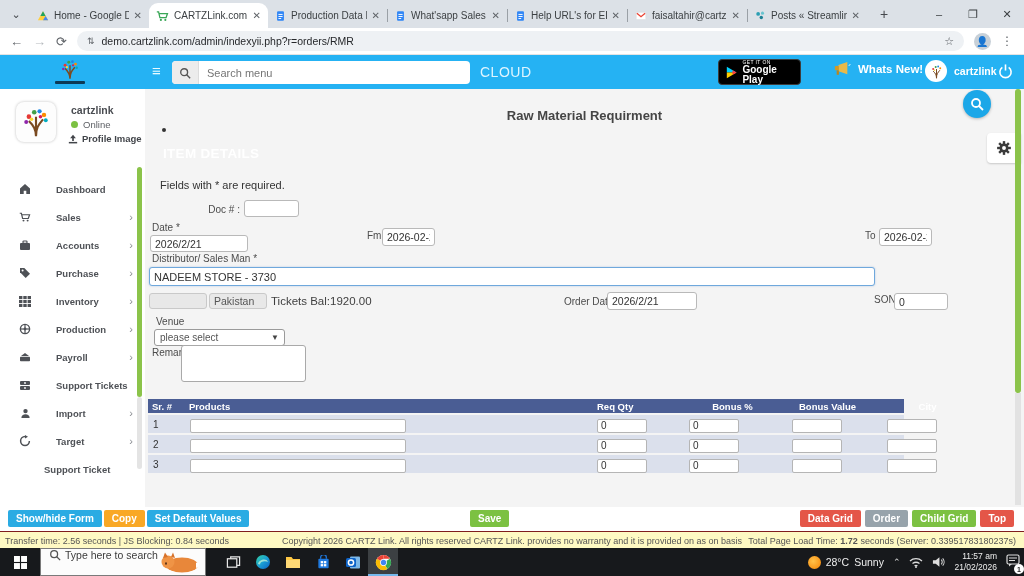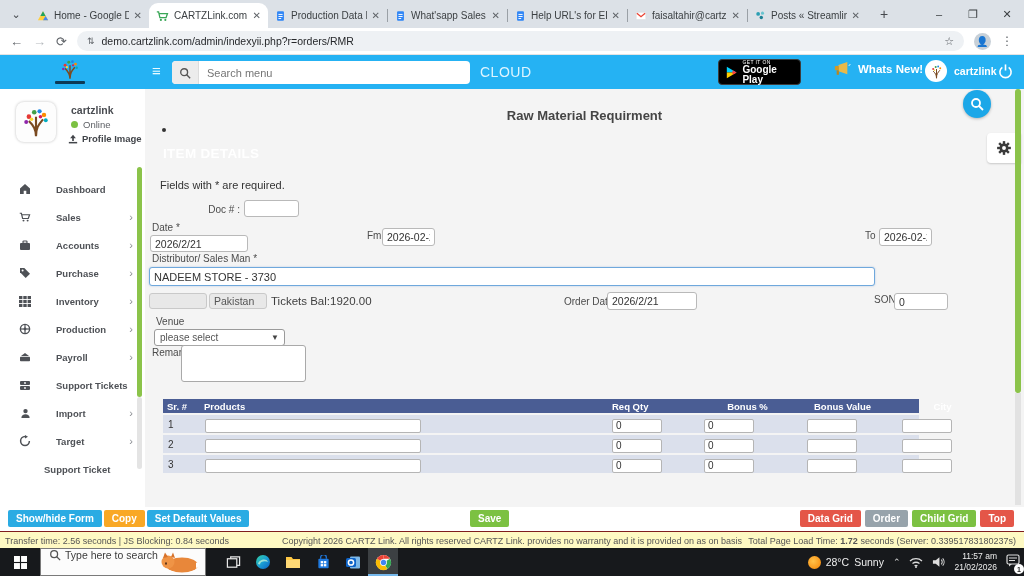"Sr. #" .grid { left: 18px -> 3px }
